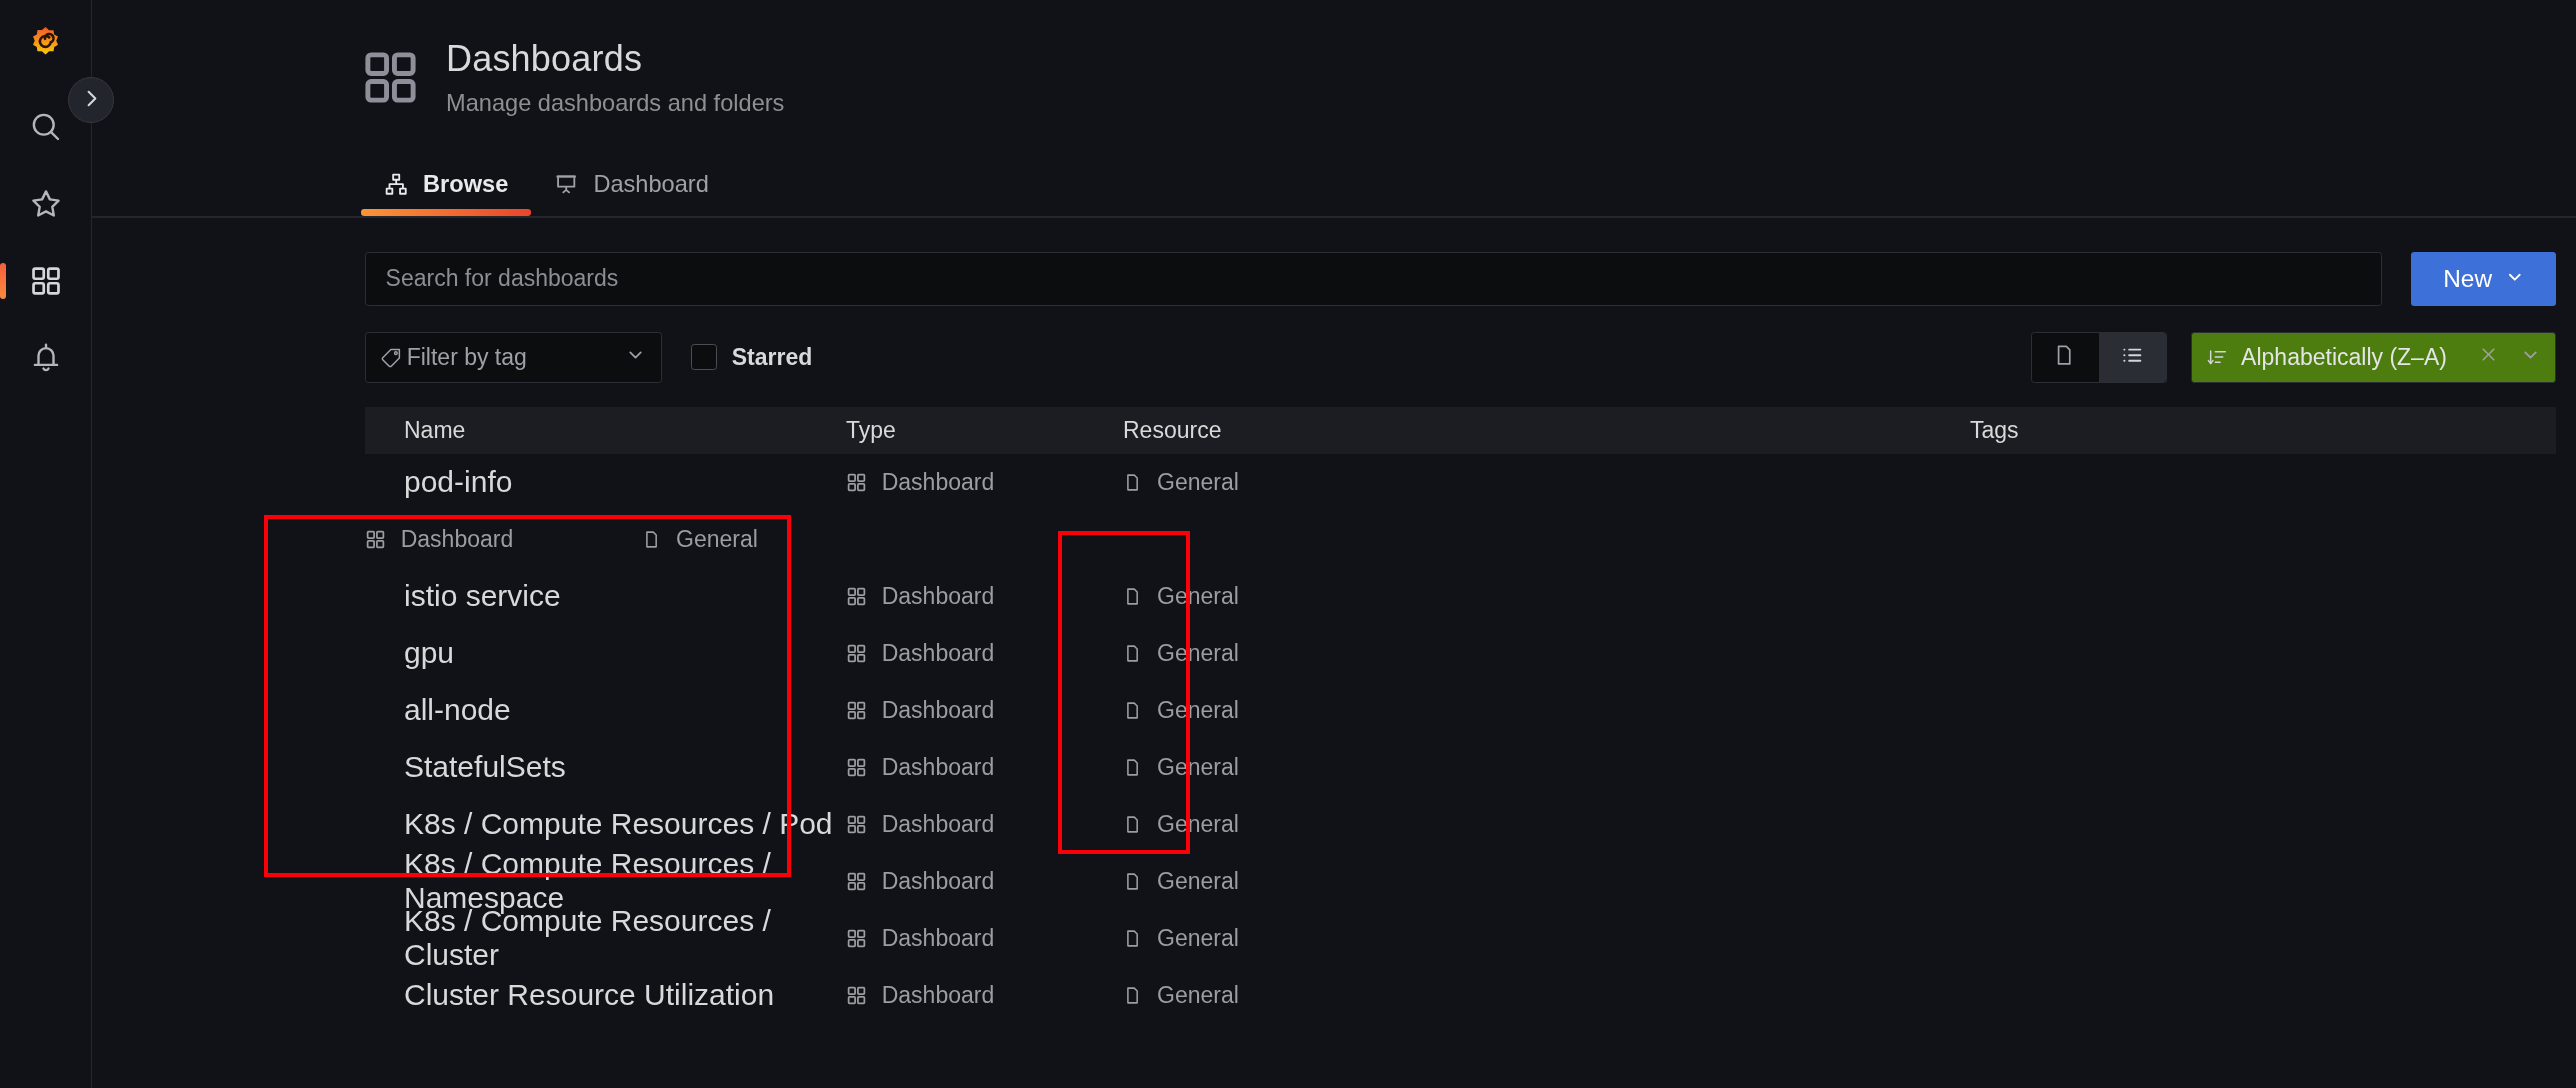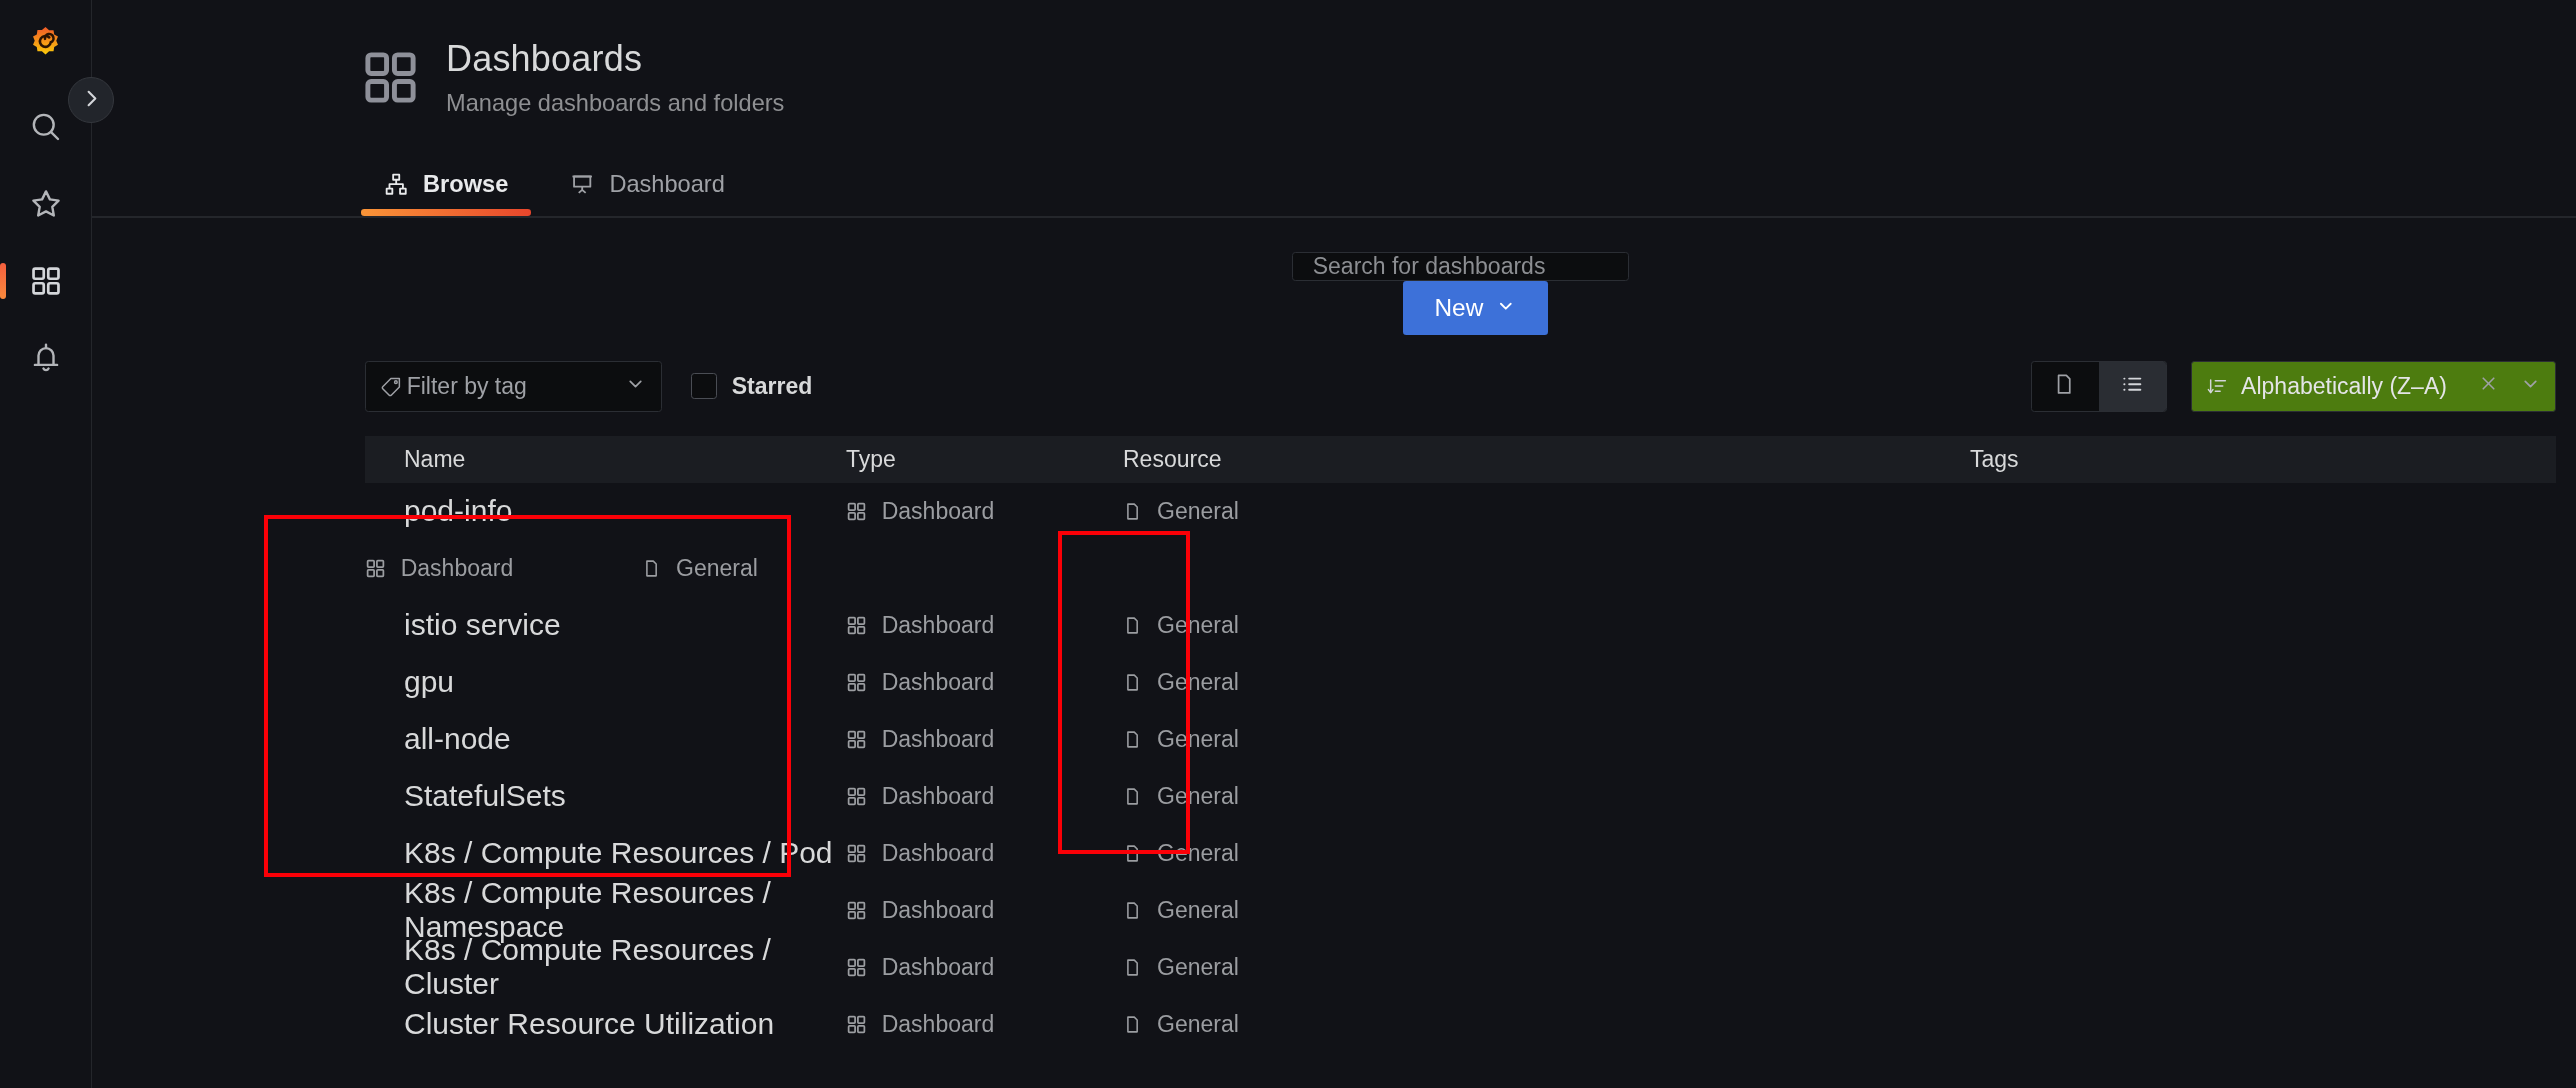"Browse" .tabs { gap: 16px -> 0 }
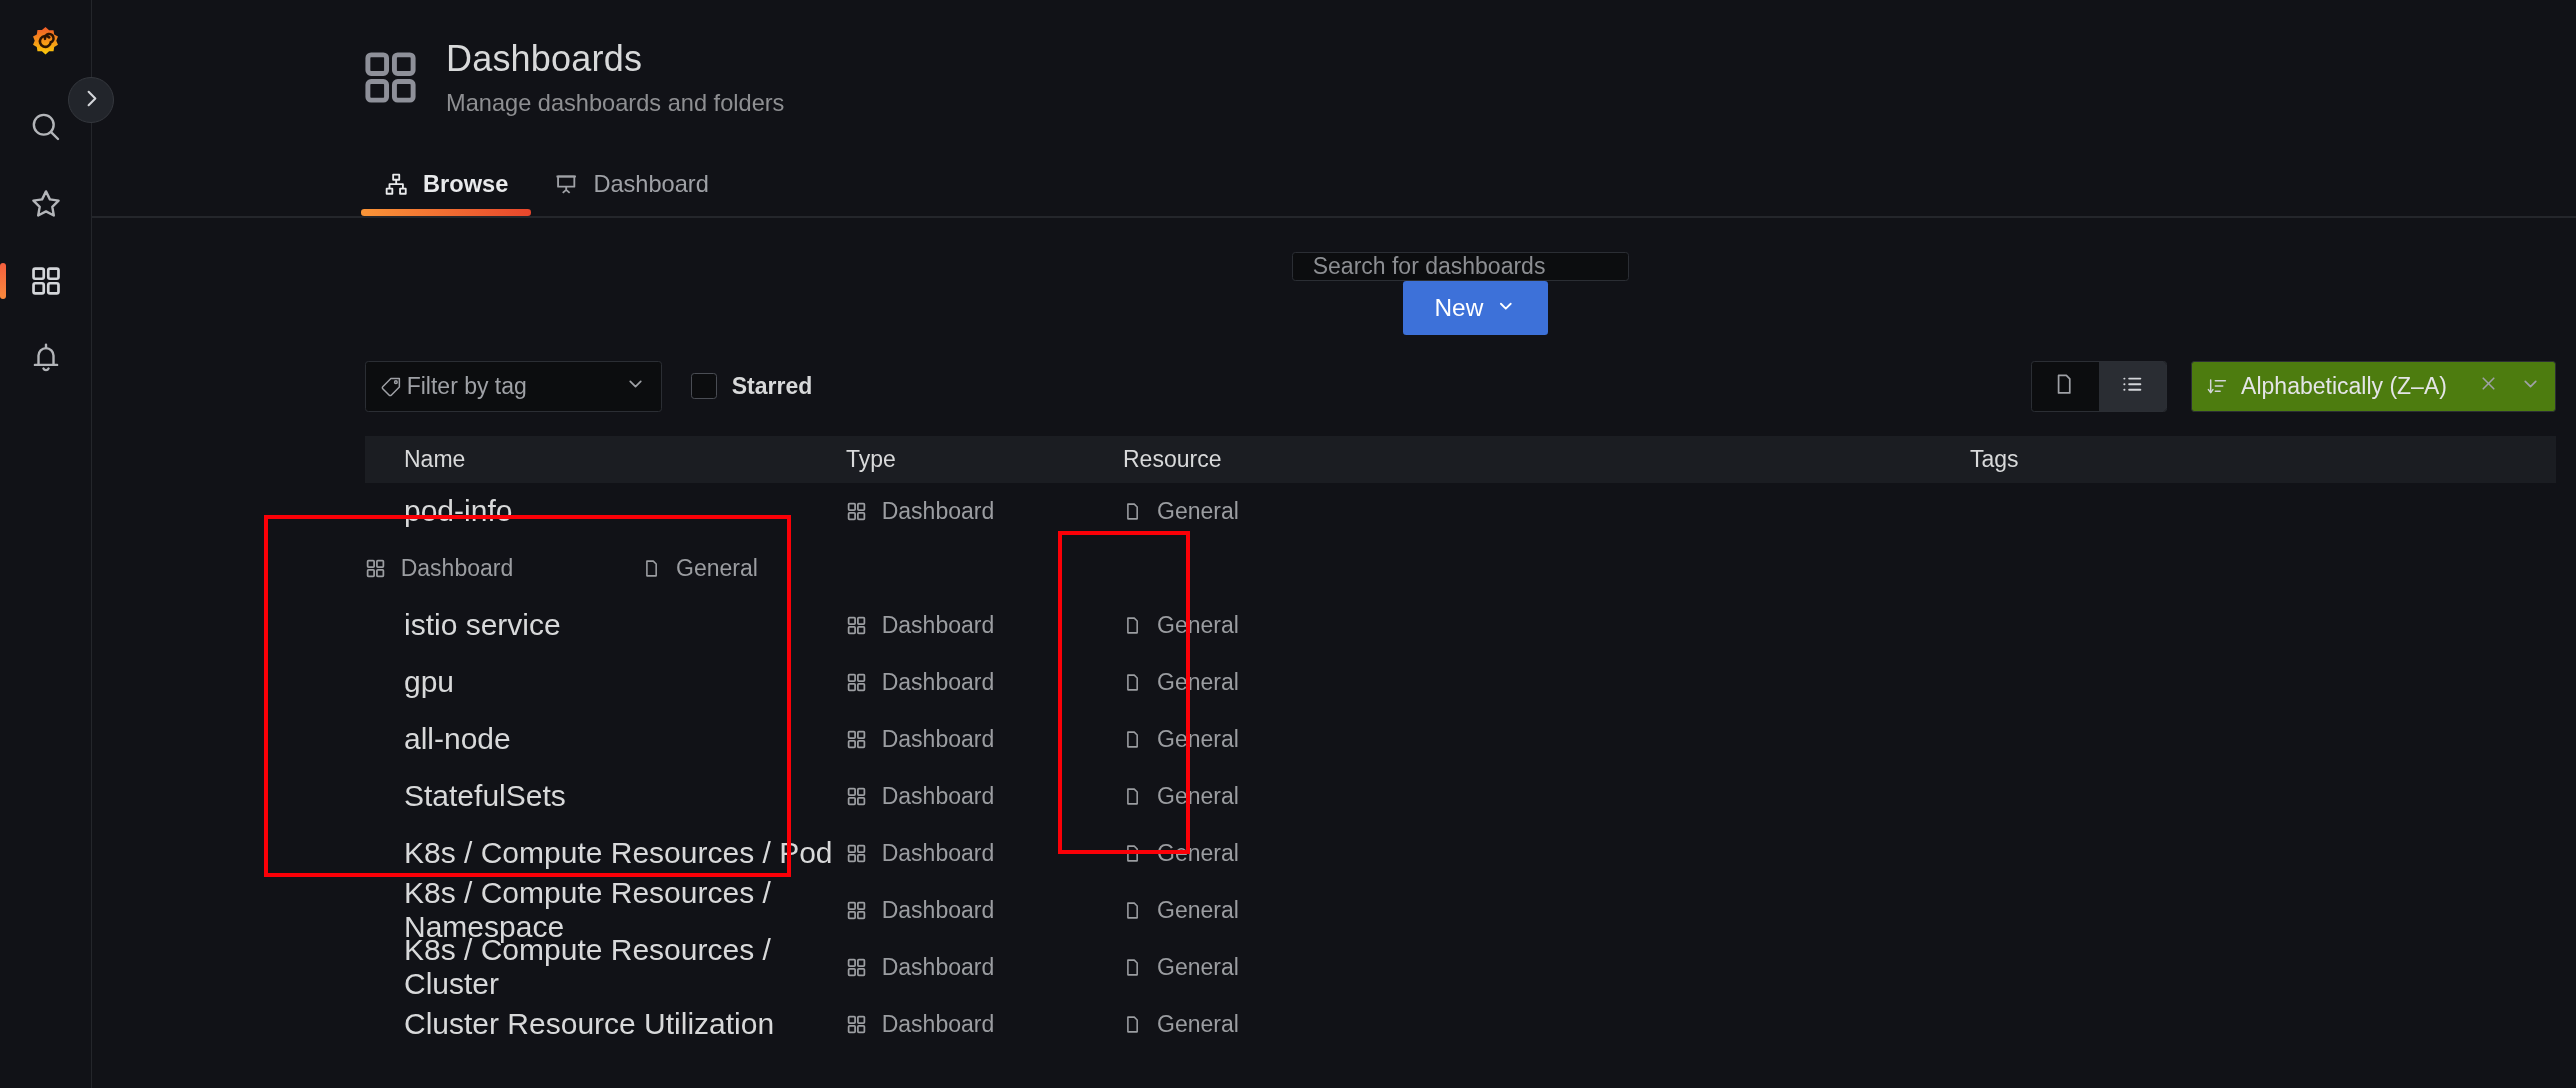"Search for dashboards" .searchbar-row { flex-direction: column -> none }
